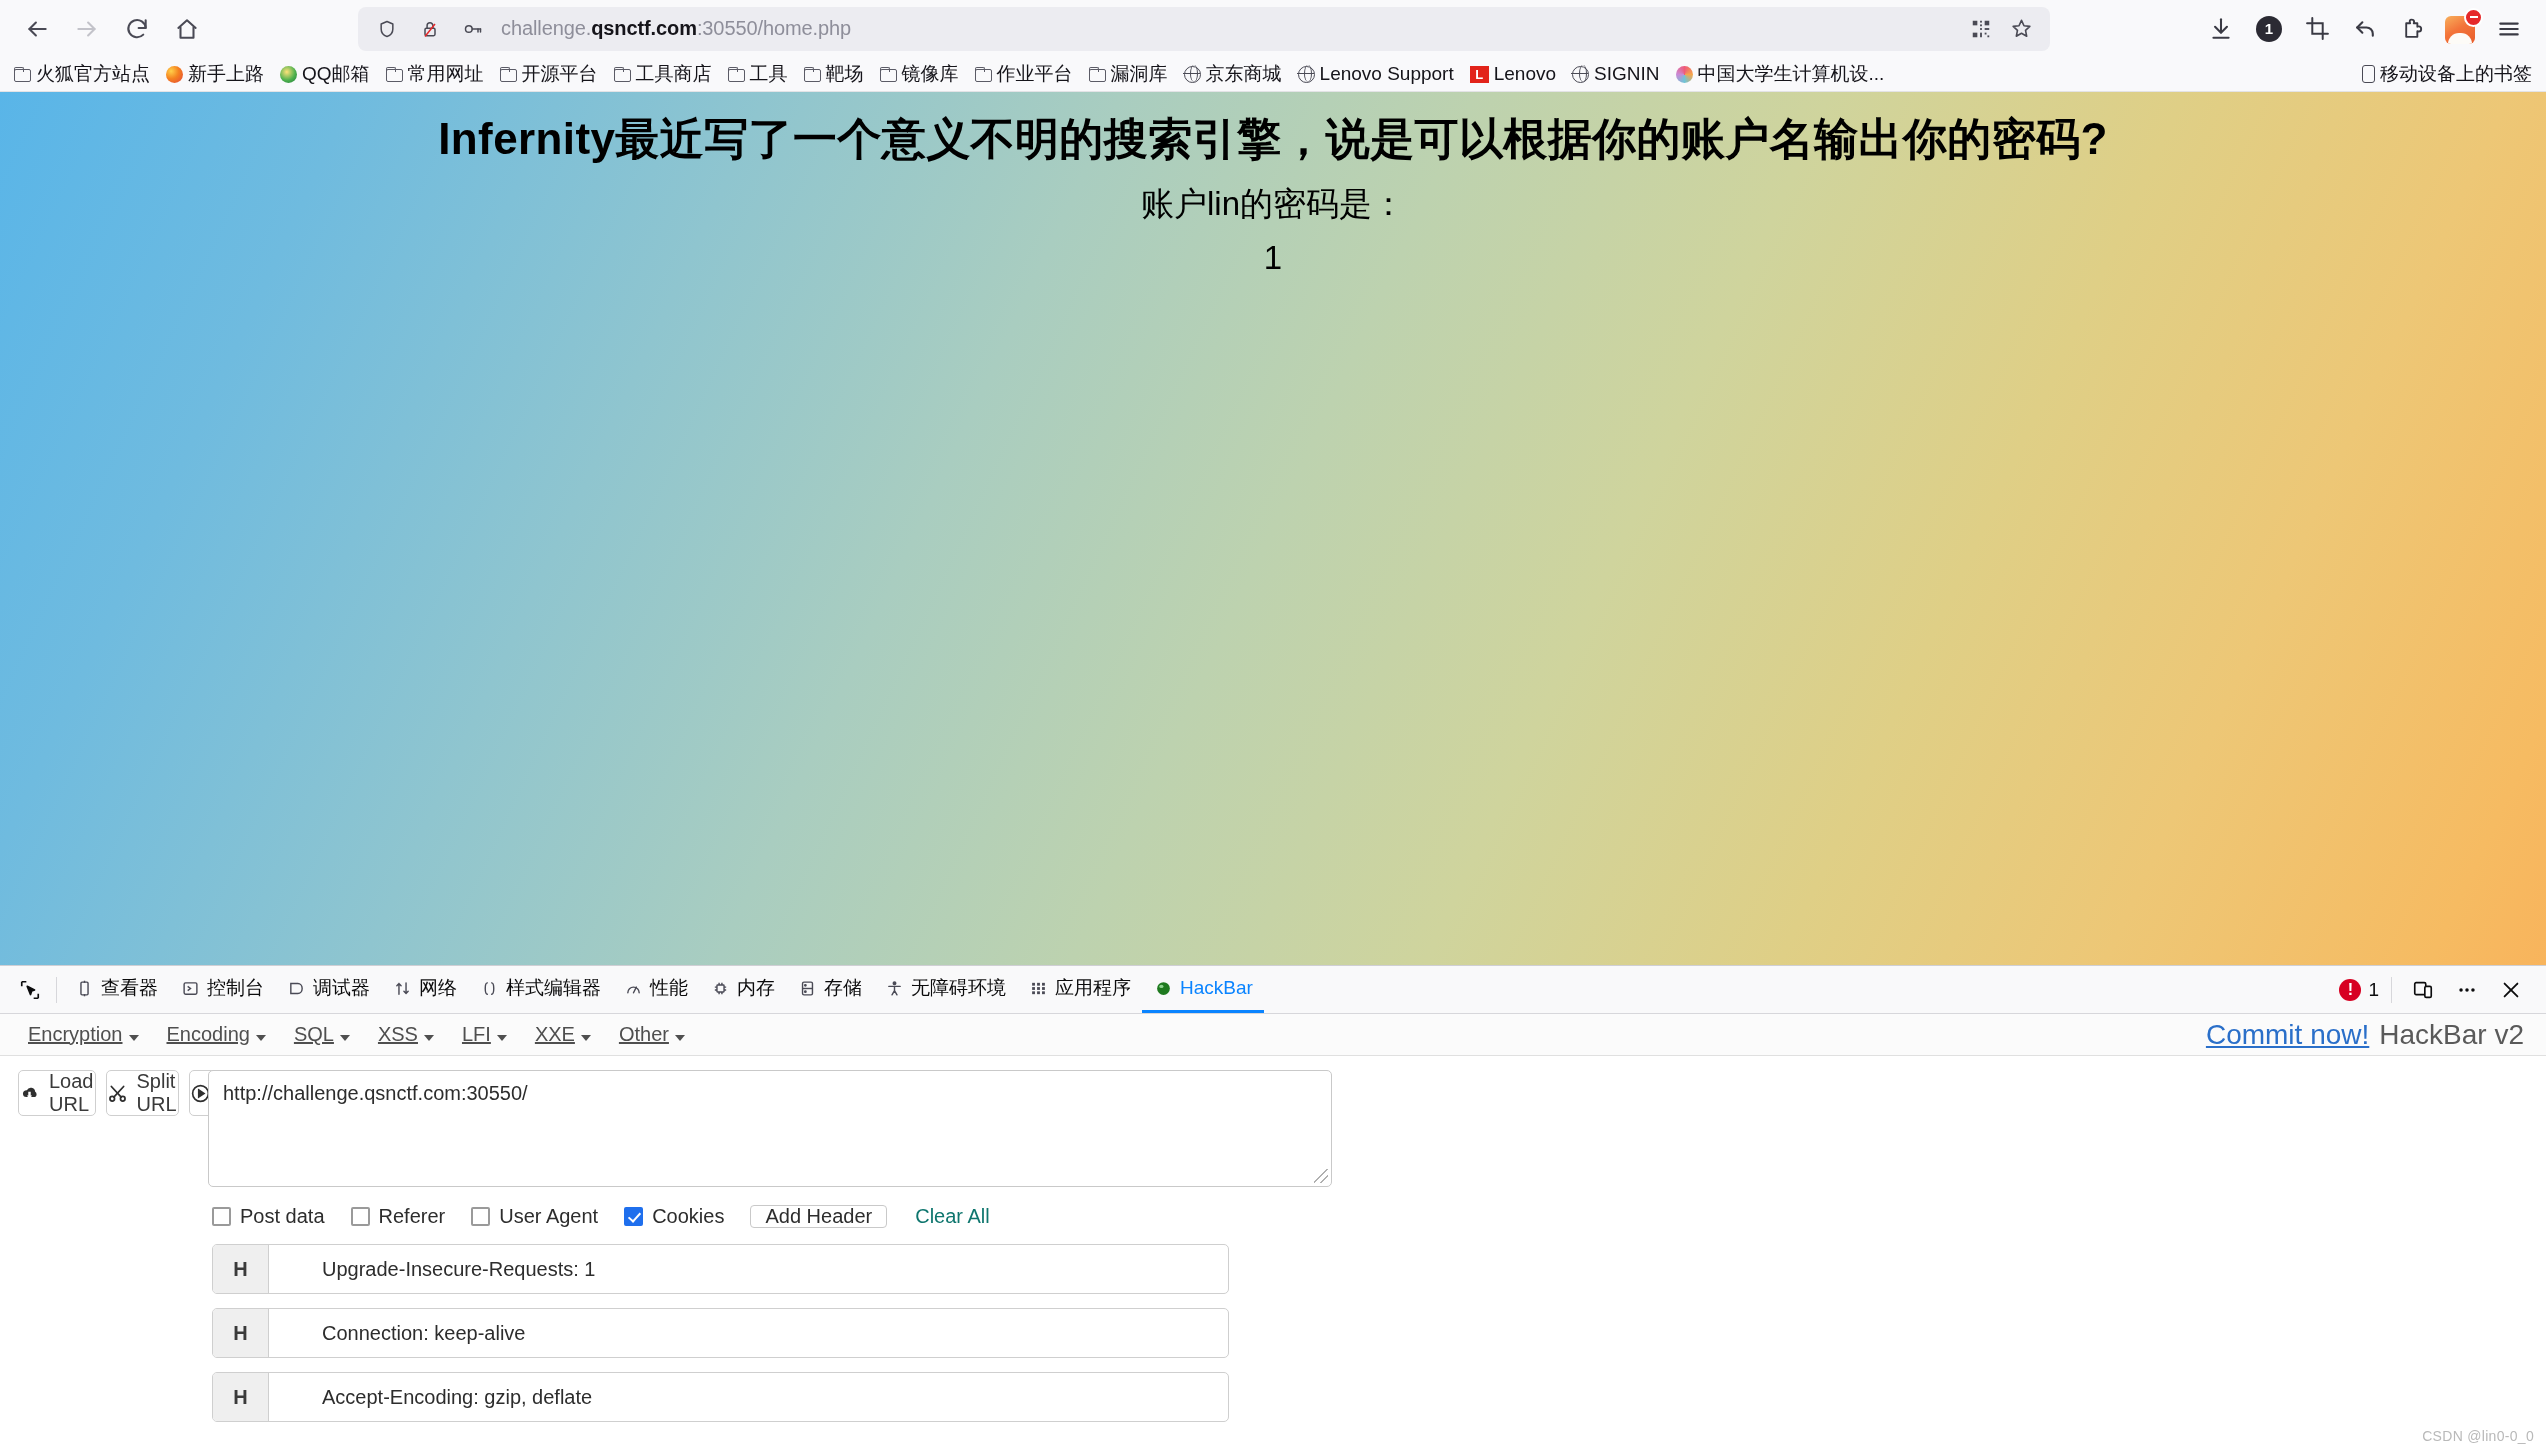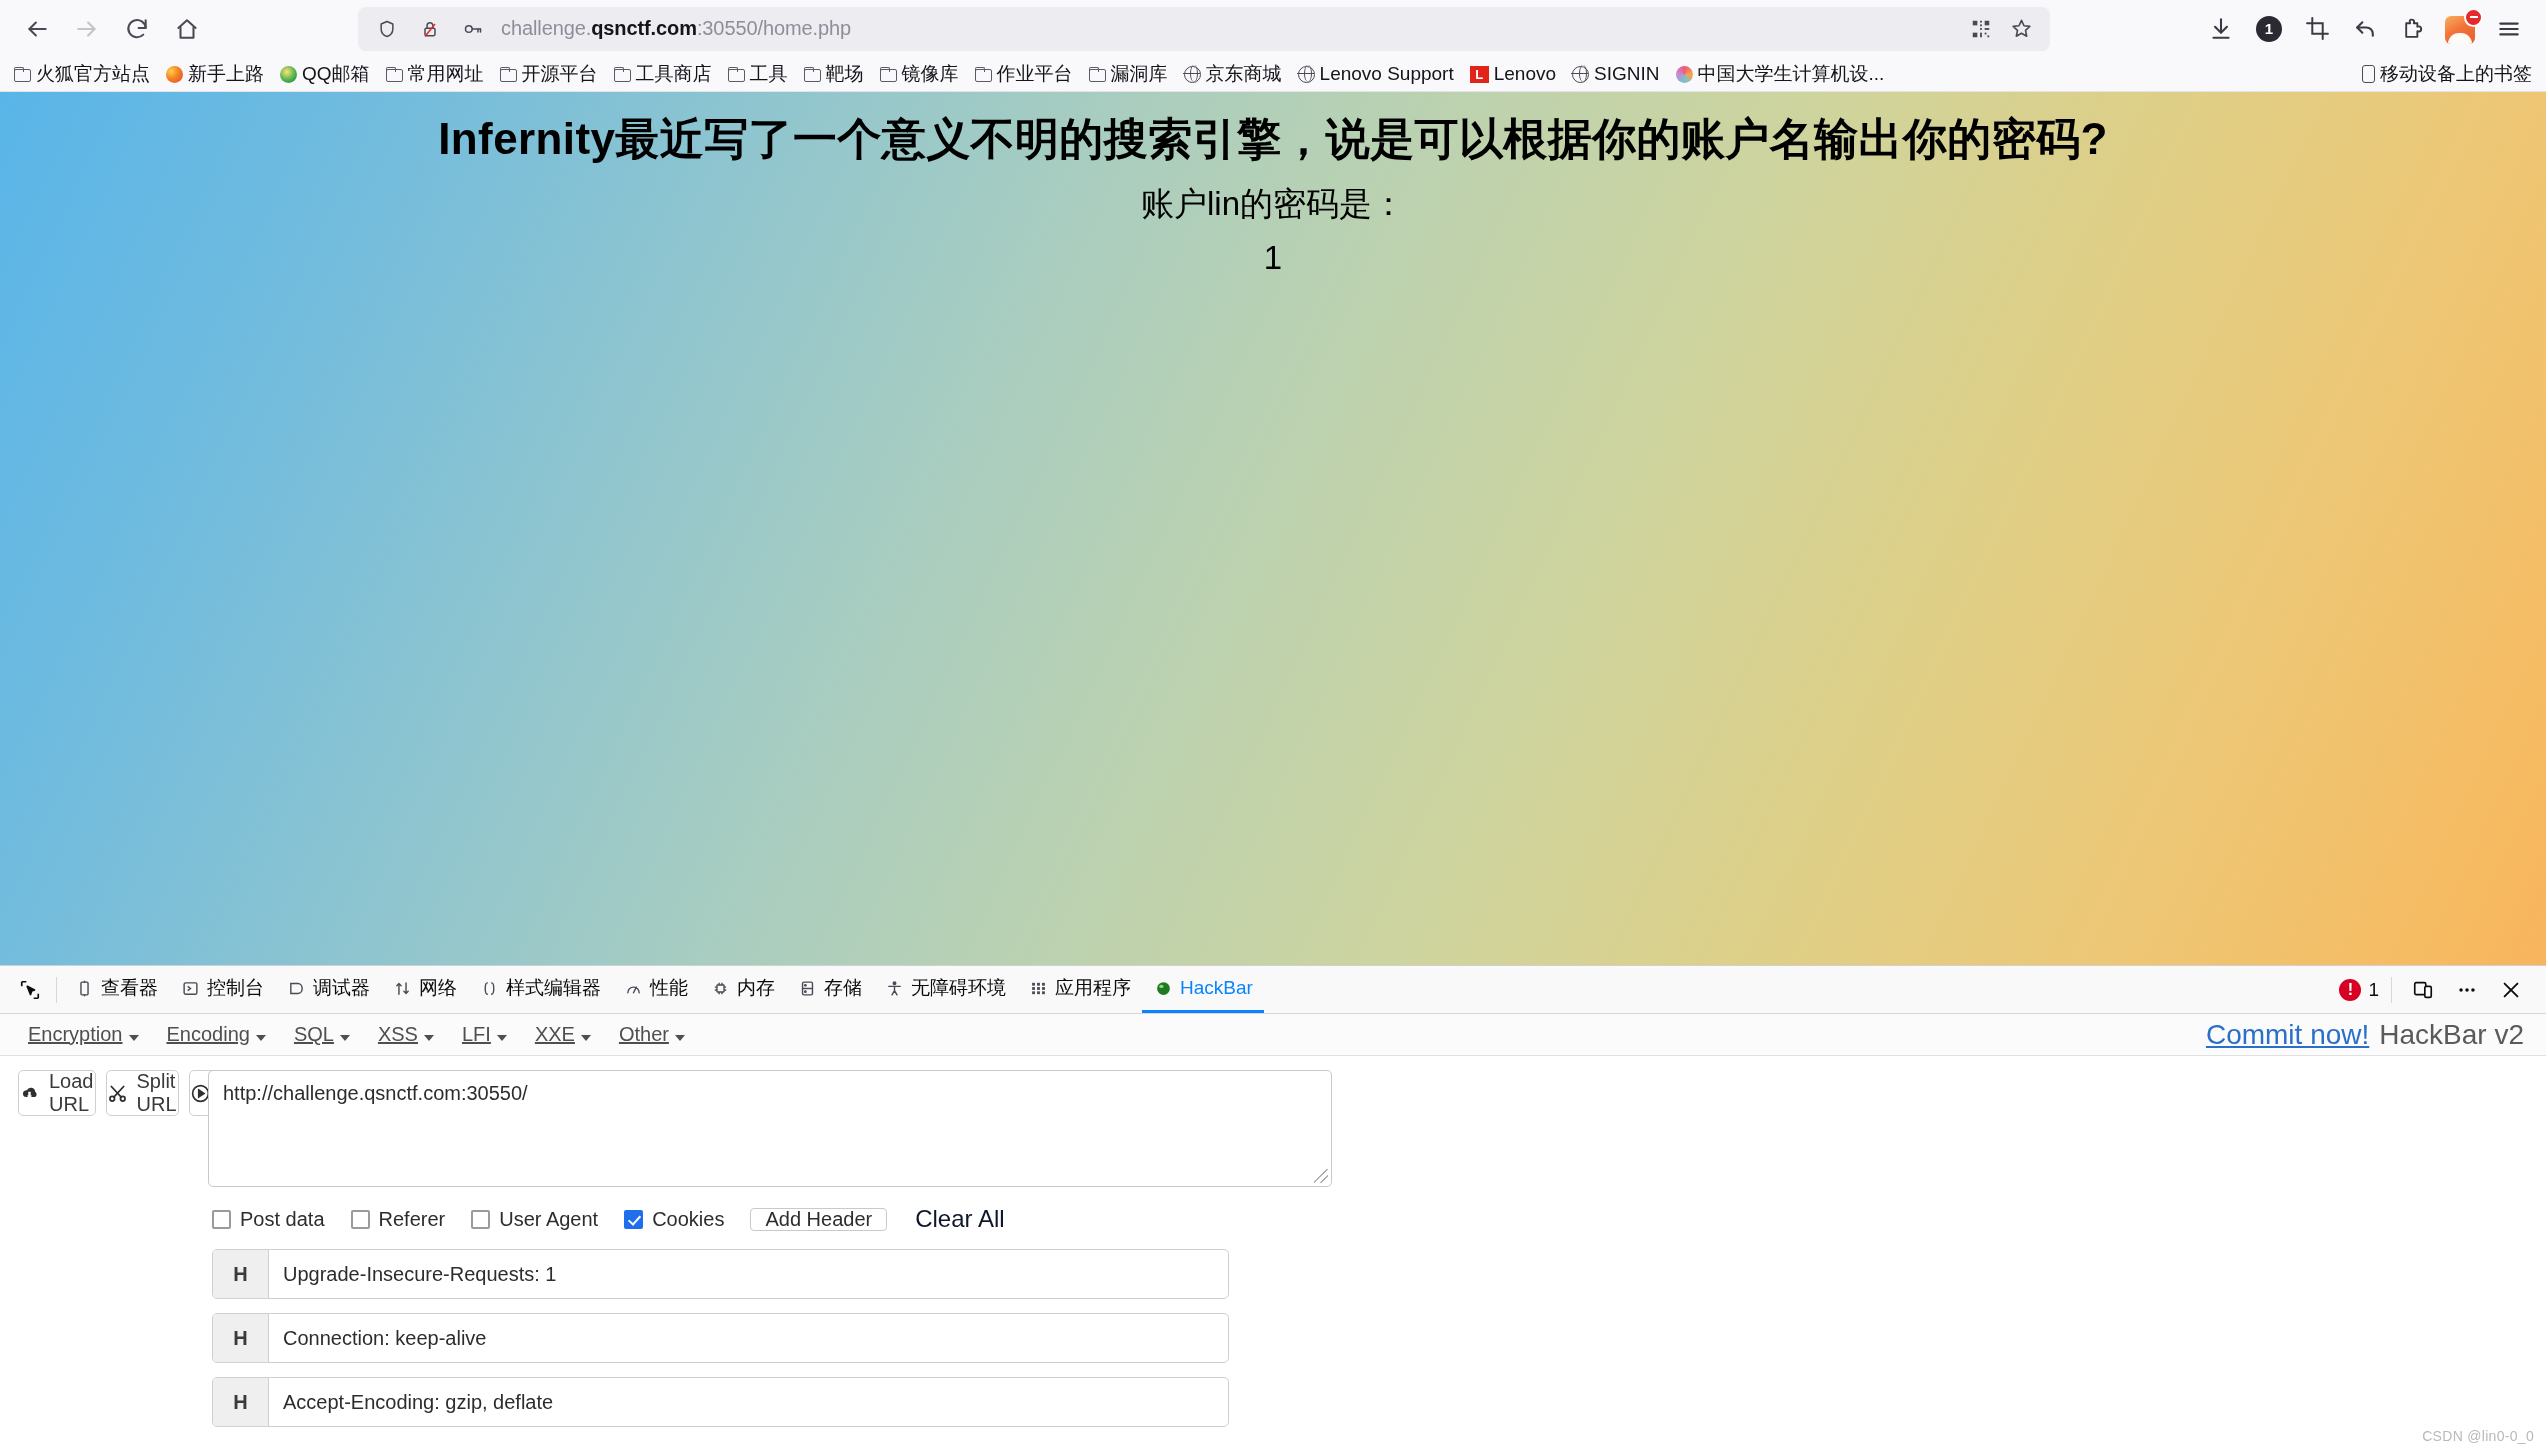"Clear All" #hb-clear-all { color: #0f172a -> #0f766e; font-size: 24px -> 20px }
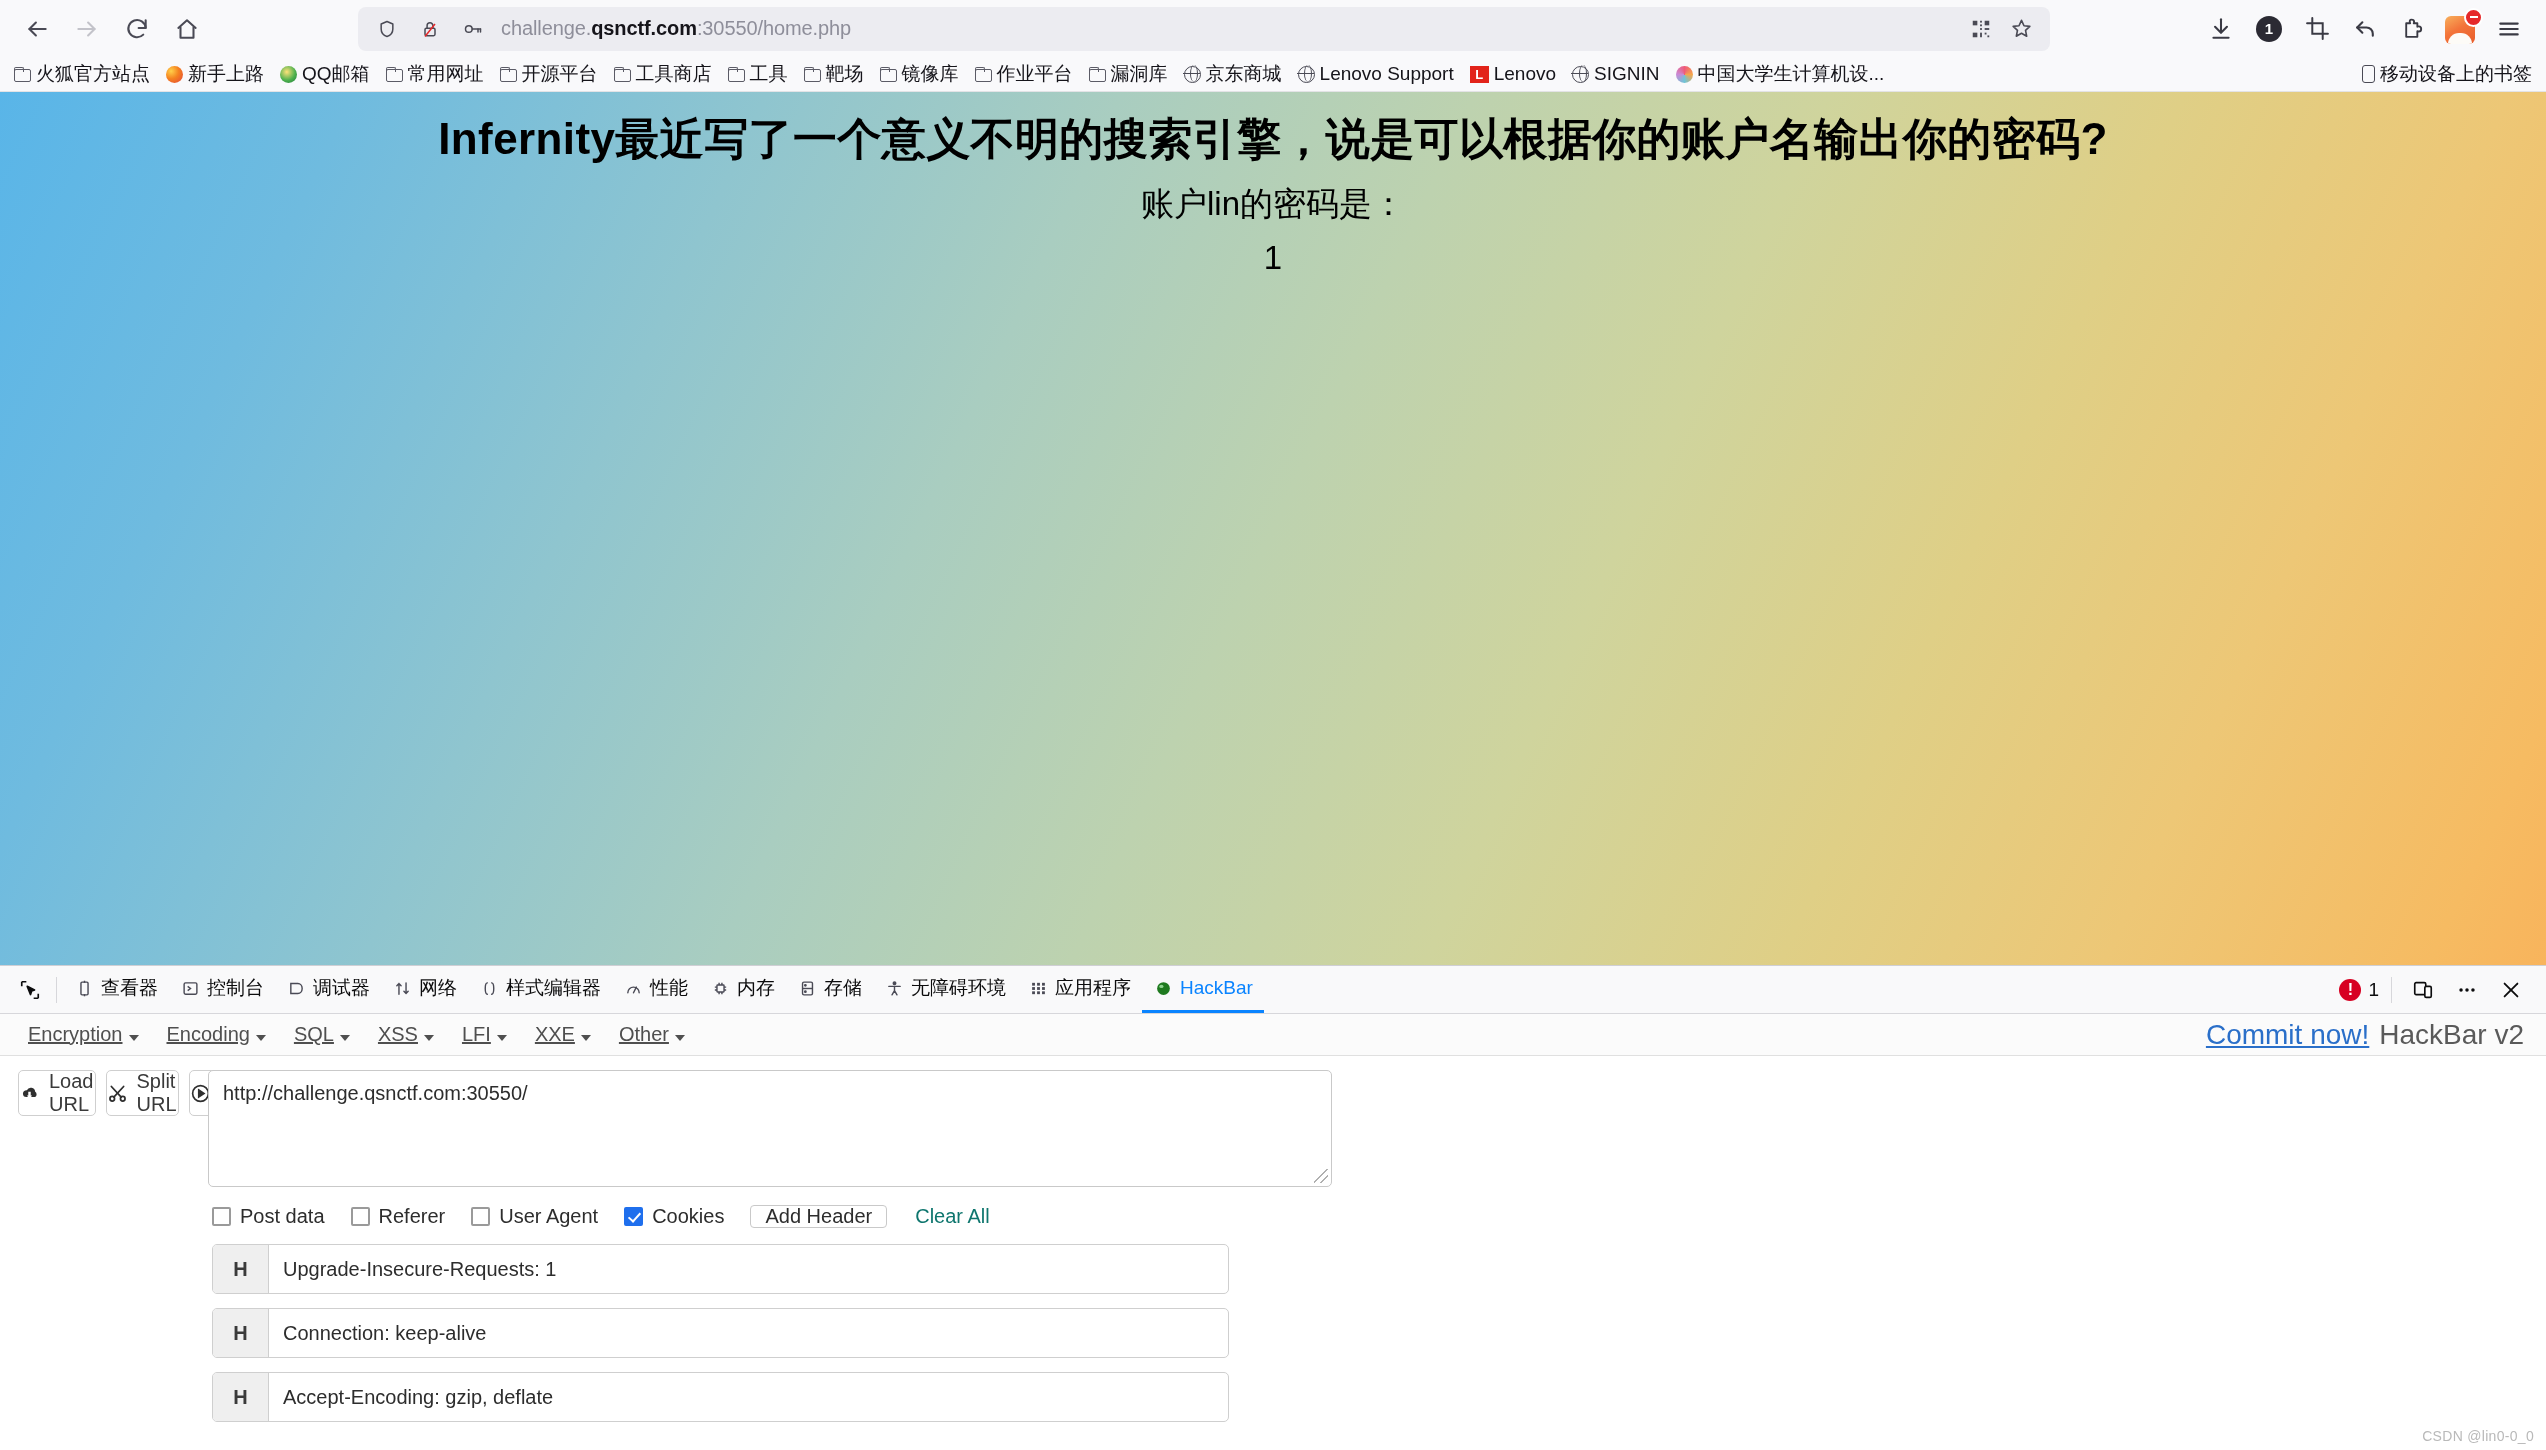"Upgrade-Insecure-Requests: 1" .hb-h-val { margin-left: none -> 39px }
